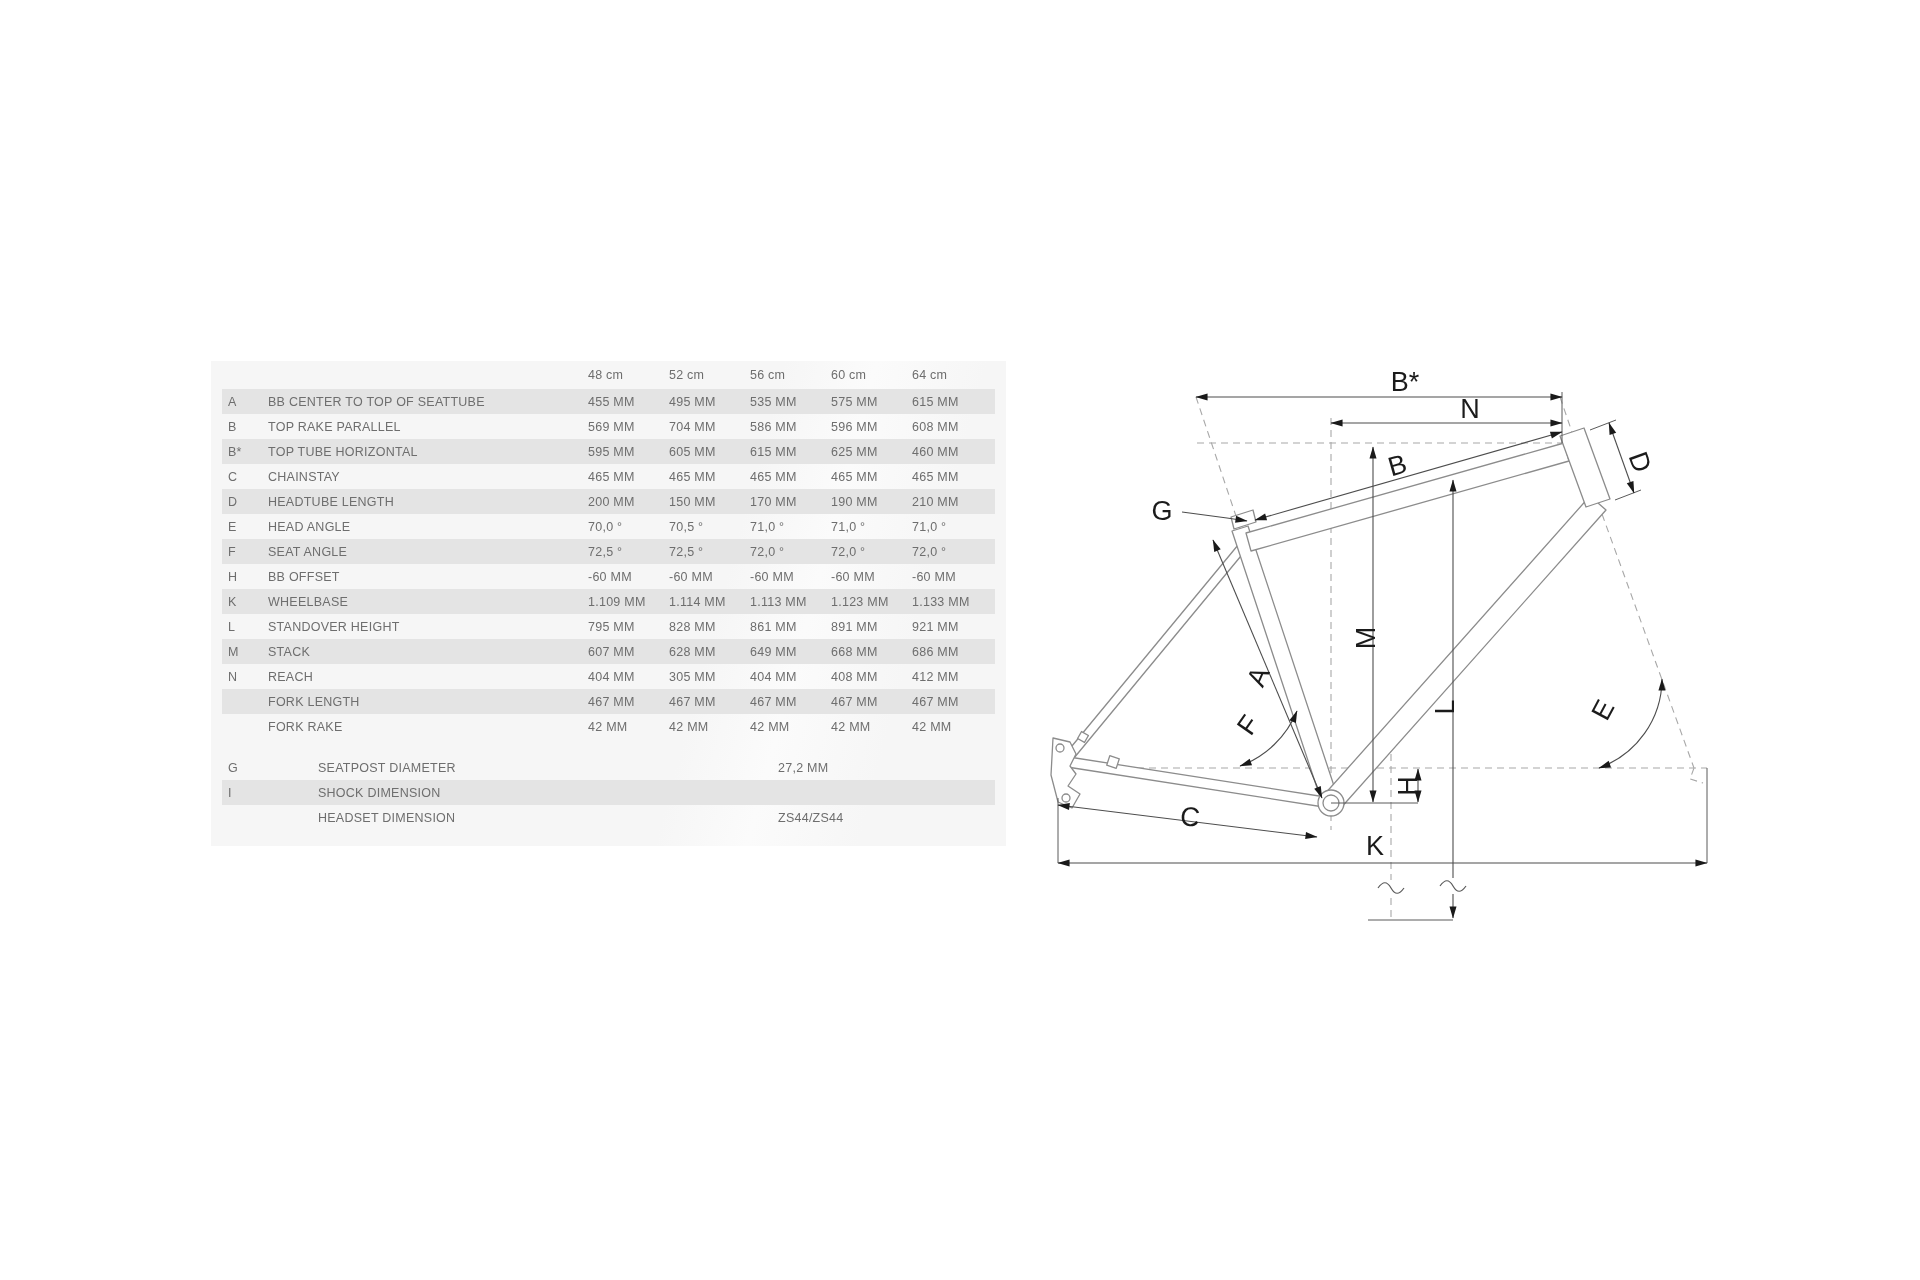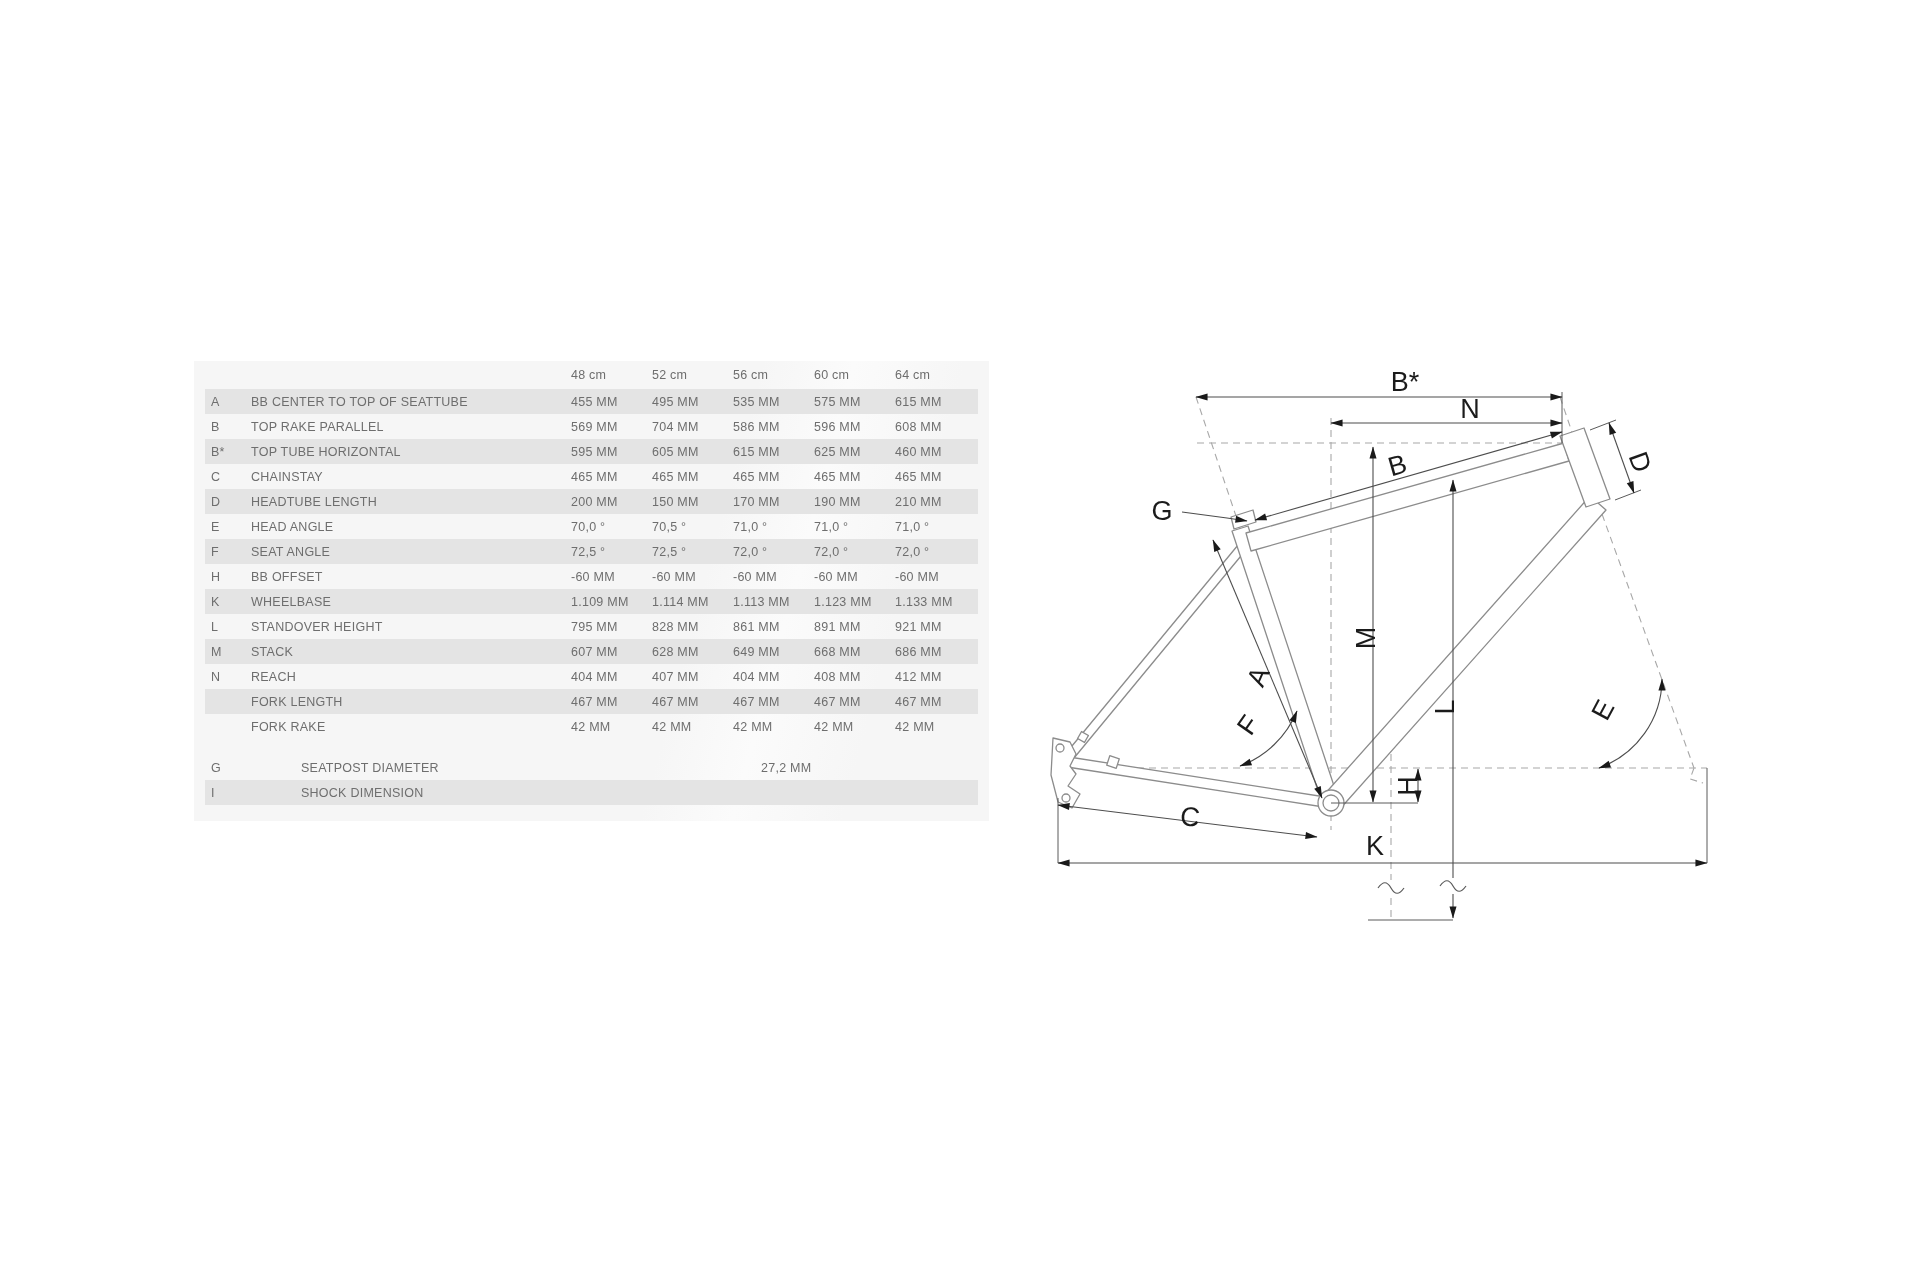"48 cm" .geo-panel { left: 194px -> 211px }
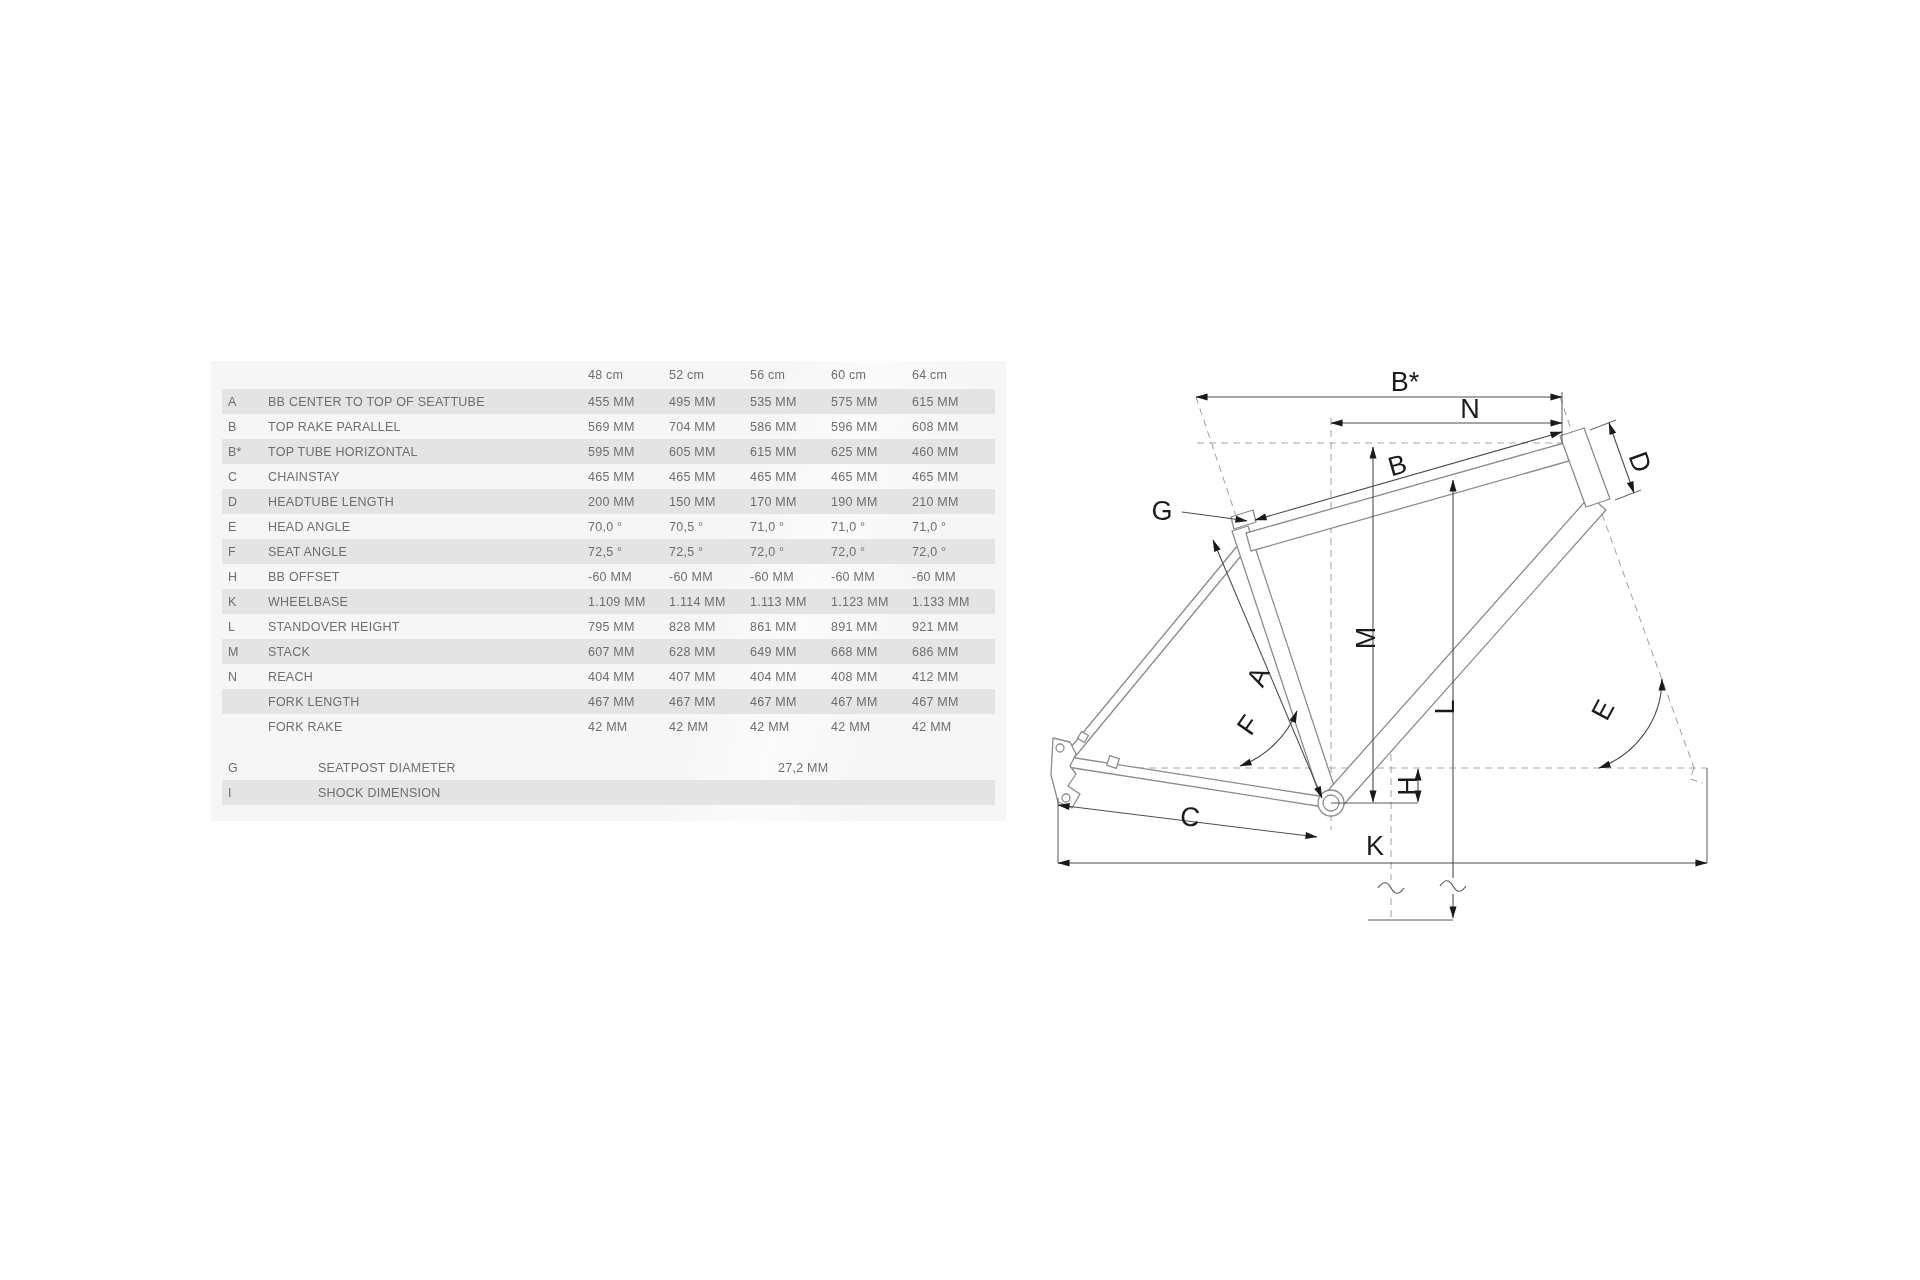"407 MM" span.val { text: 407 -> 305 }
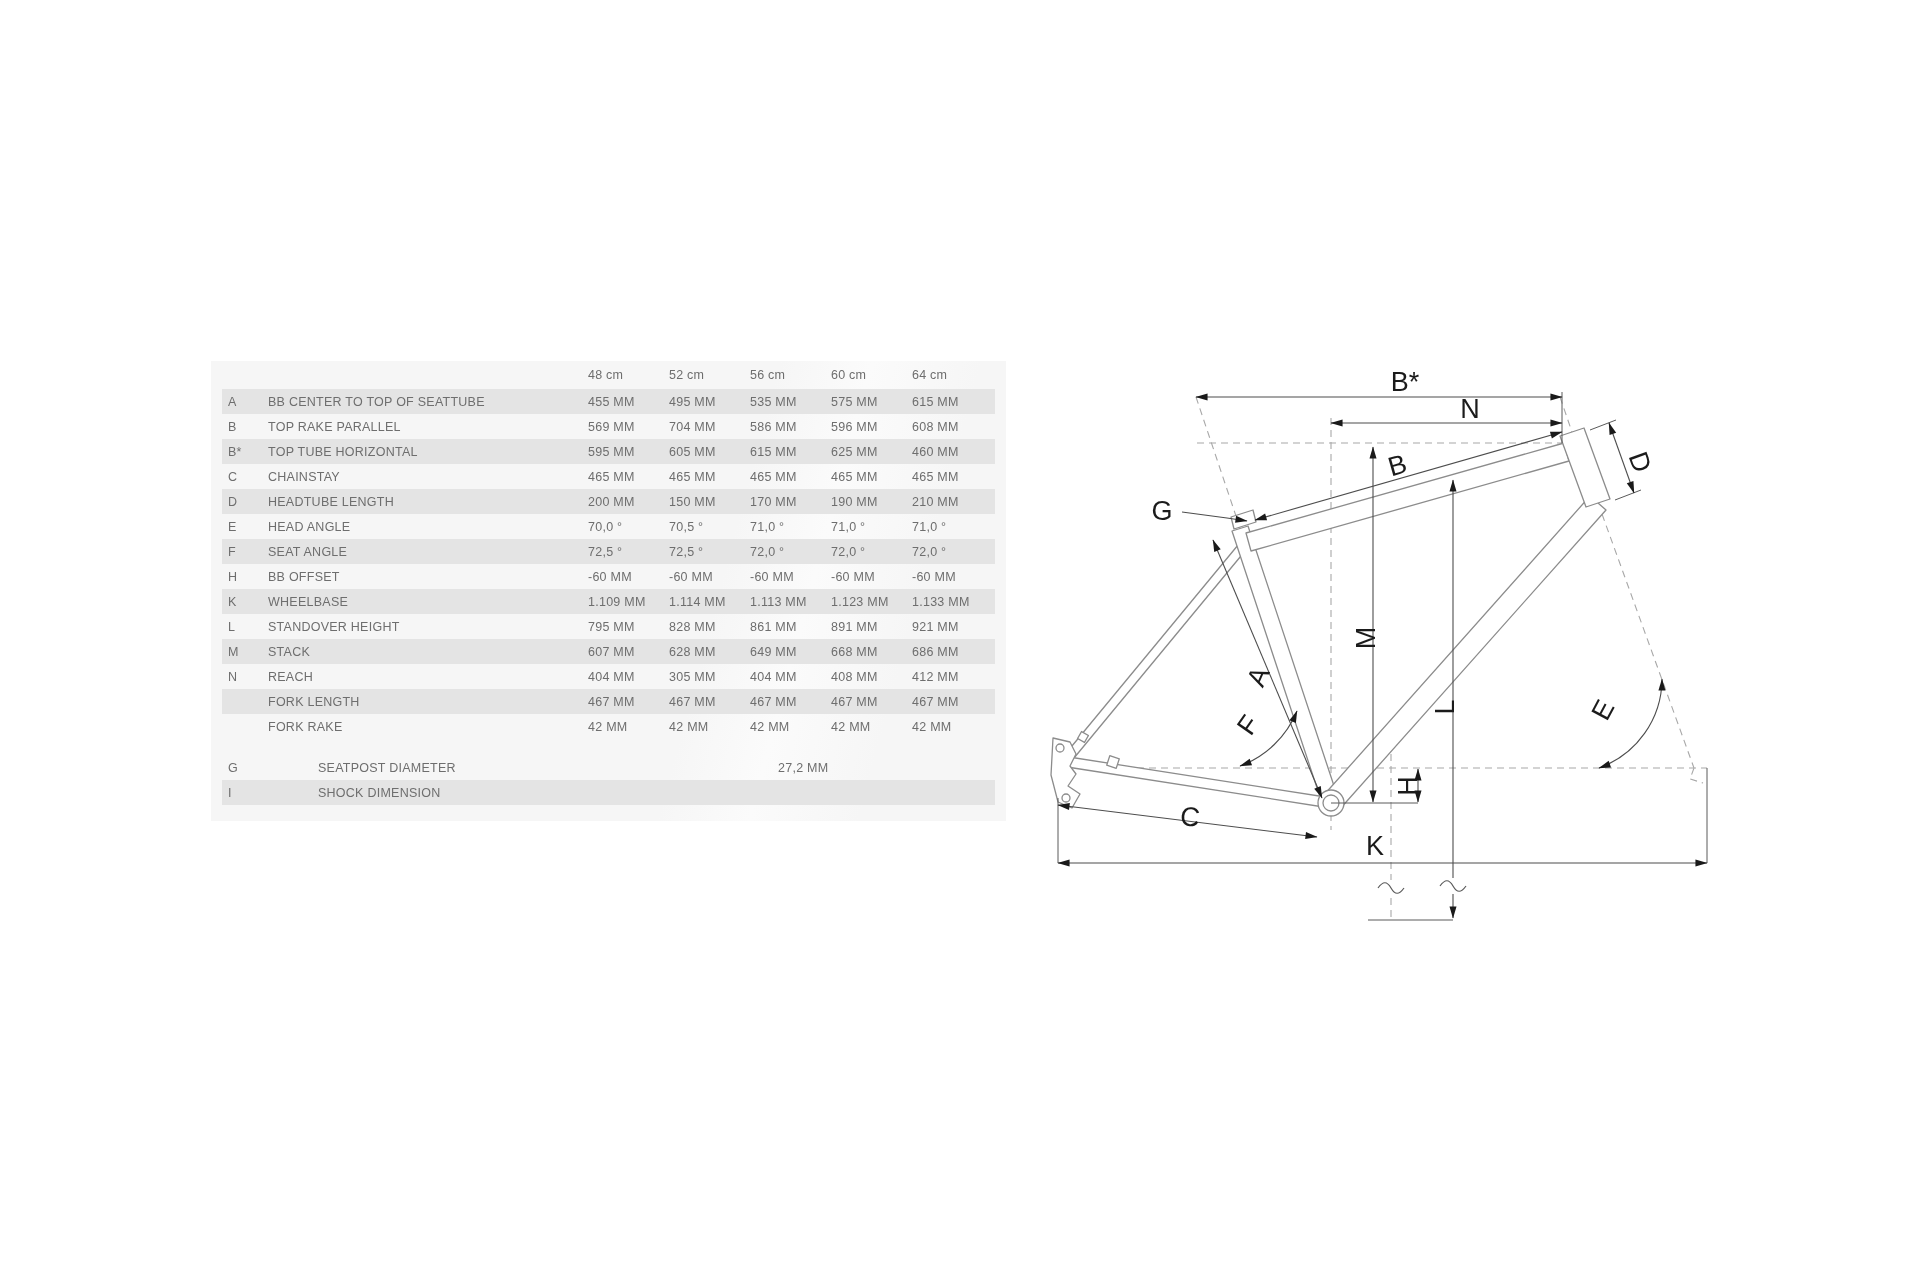"HEADSET DIMENSION" div.row { html: none -> <div> <span></span> <span>HEADSET DIMENSION</span> <span>ZS44/ZS44</span> </div> }
